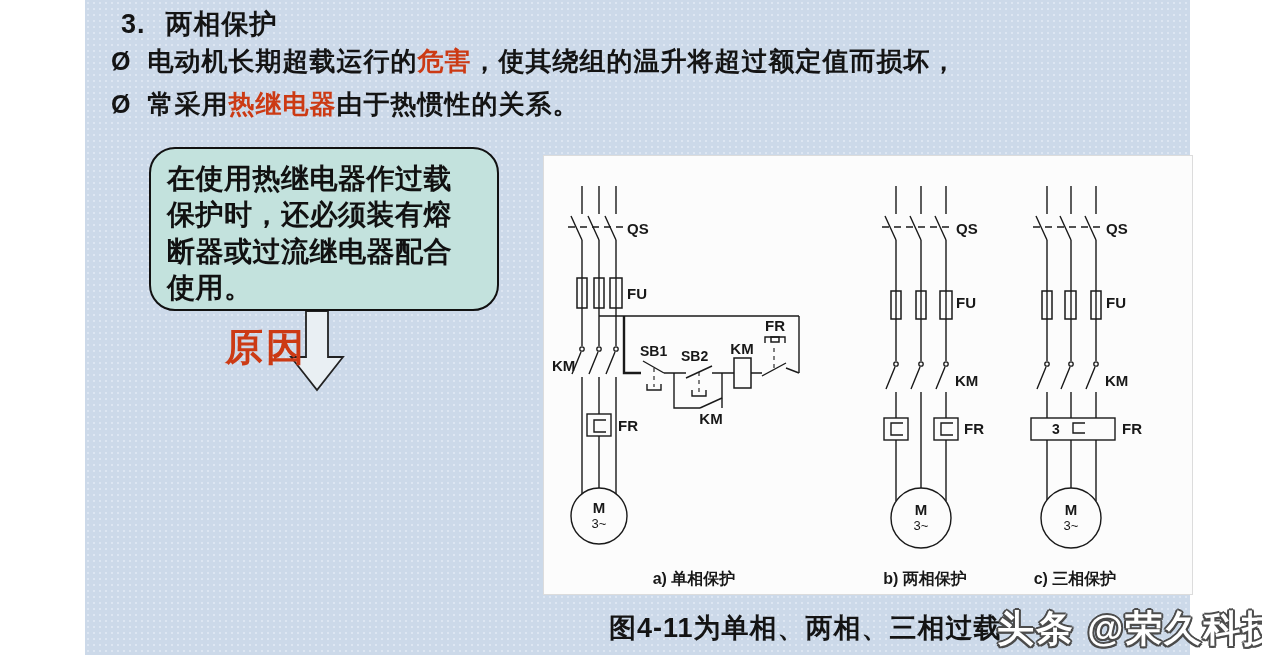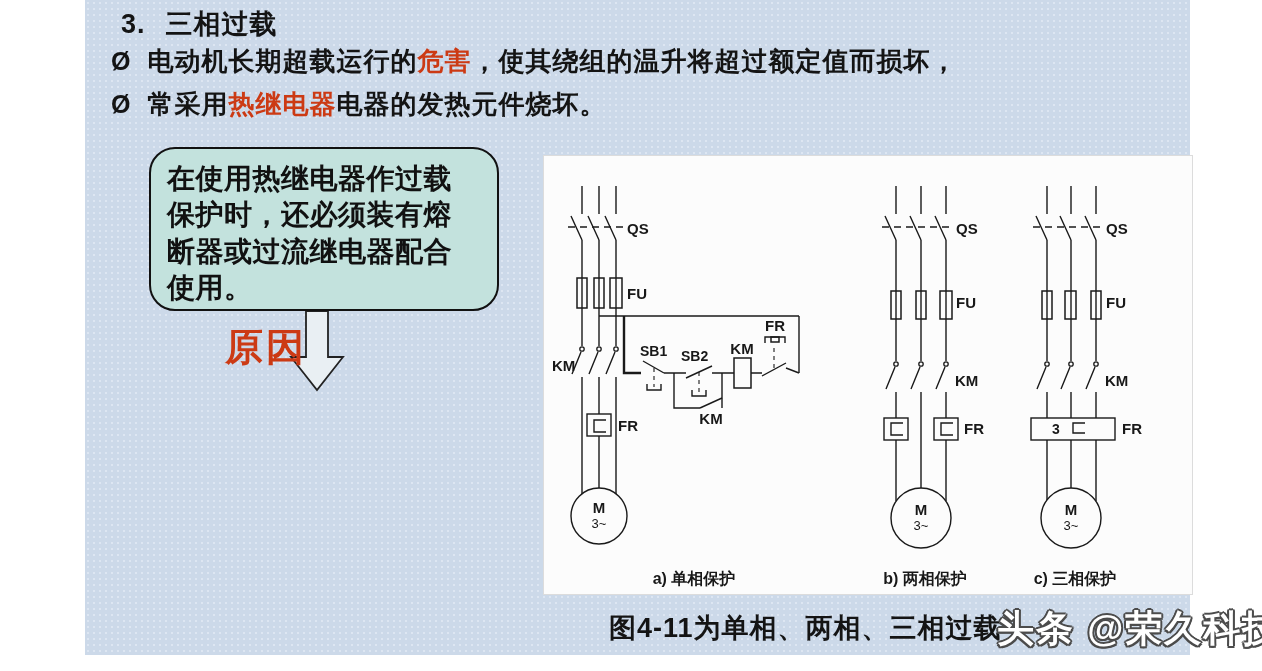"三相过载" span { text: 三相过载 -> 两相保护 }
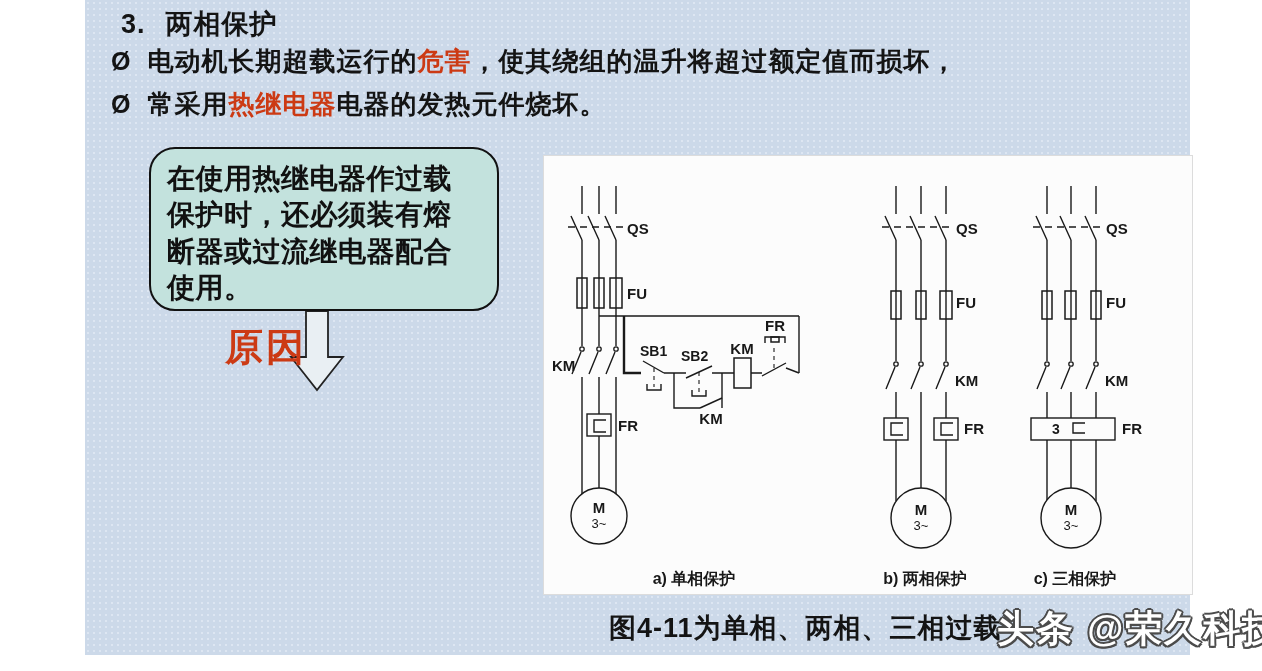"电器的发热元件烧坏。" span { text: 电器的发热元件烧坏 -> 由于热惯性的关系 }
